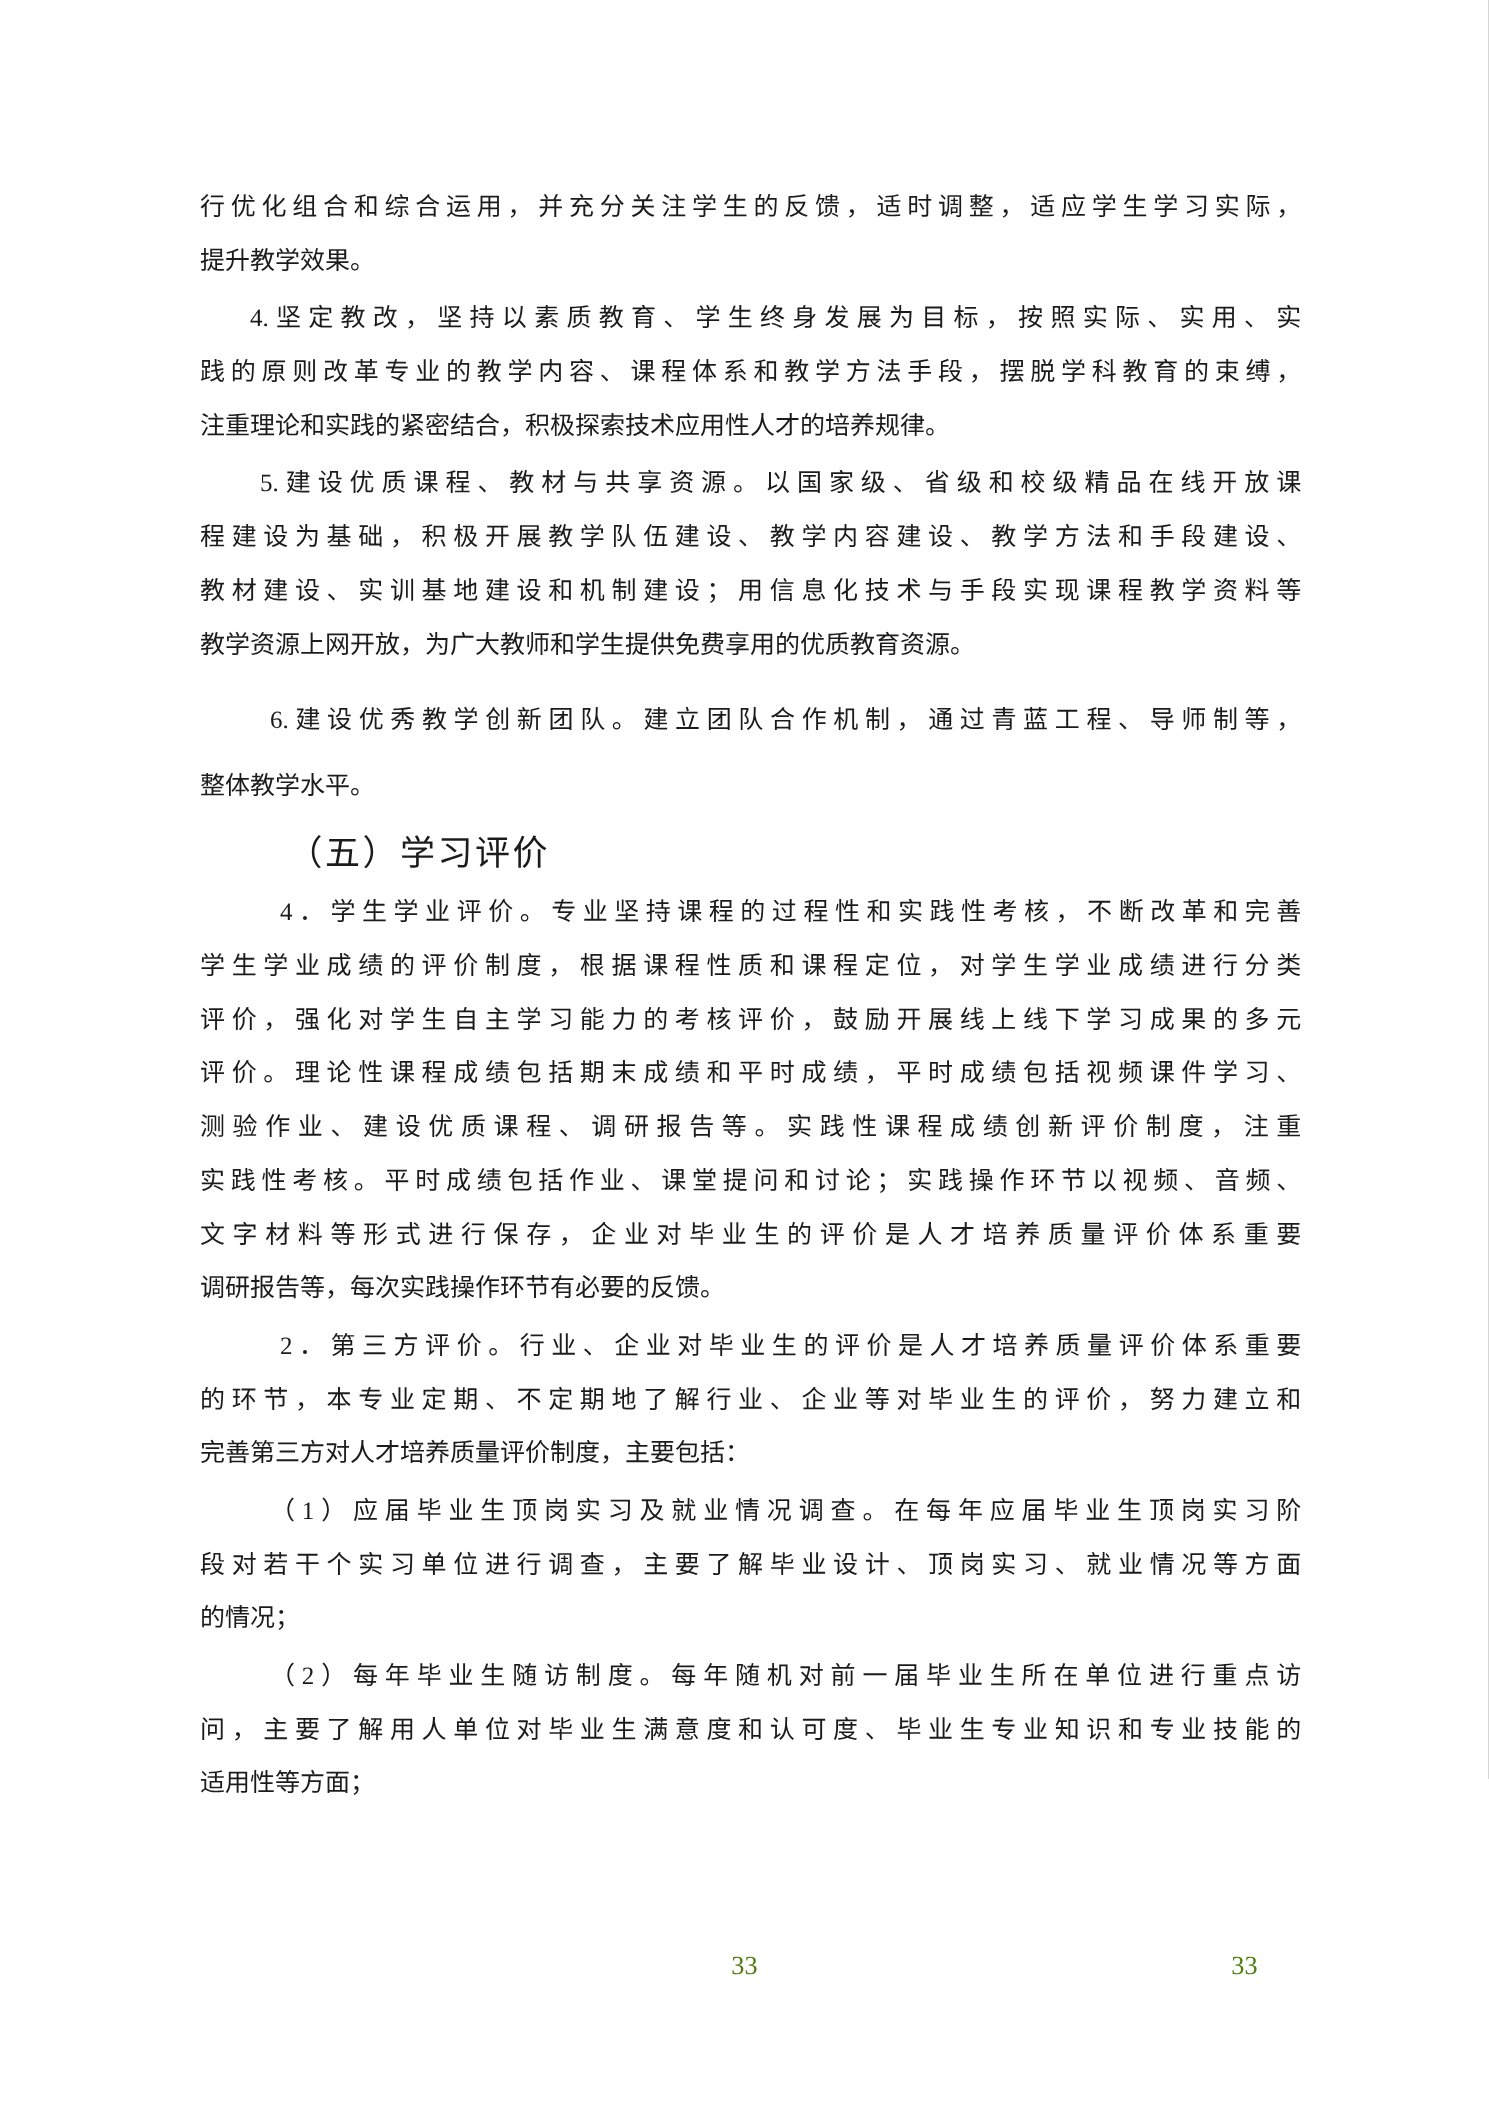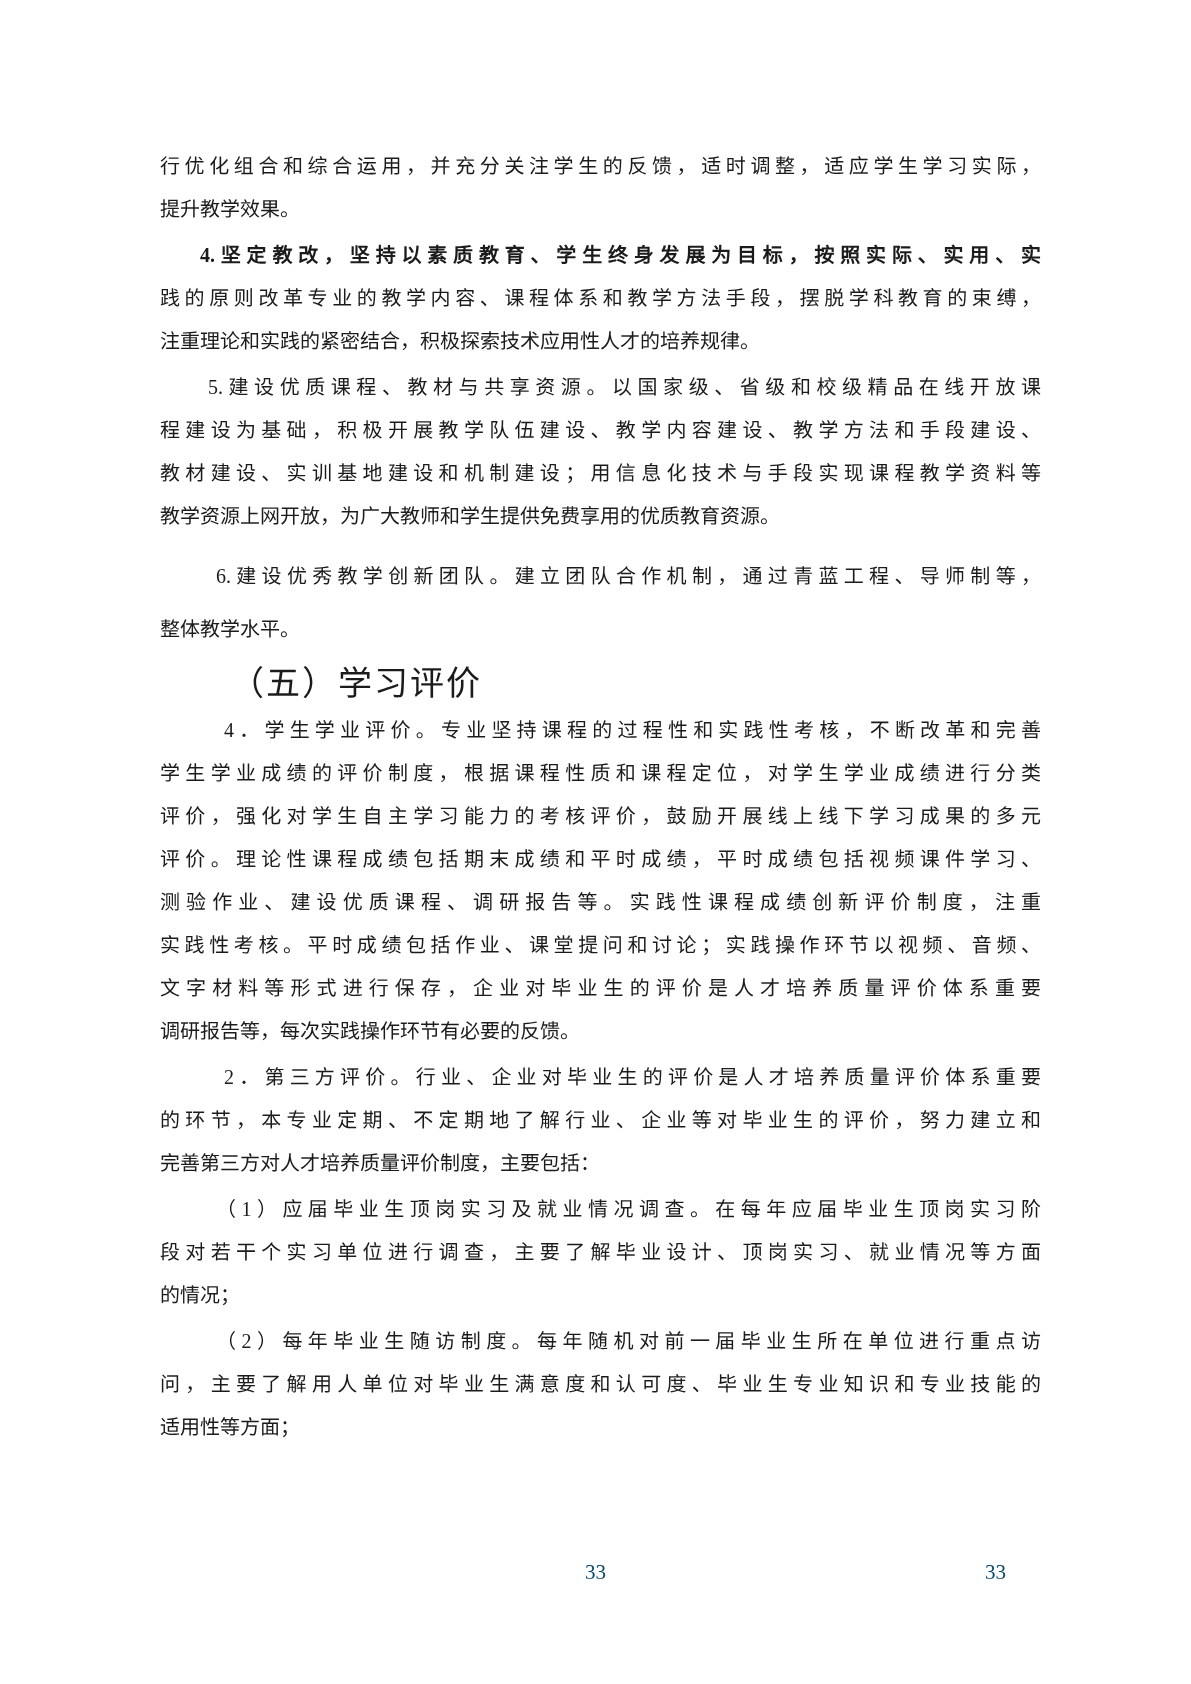"4.坚定教改，坚持以素质教育、学生终身发展为目标，按照实际、实用、实" .line.indent-sm { font-weight: bold -> none }
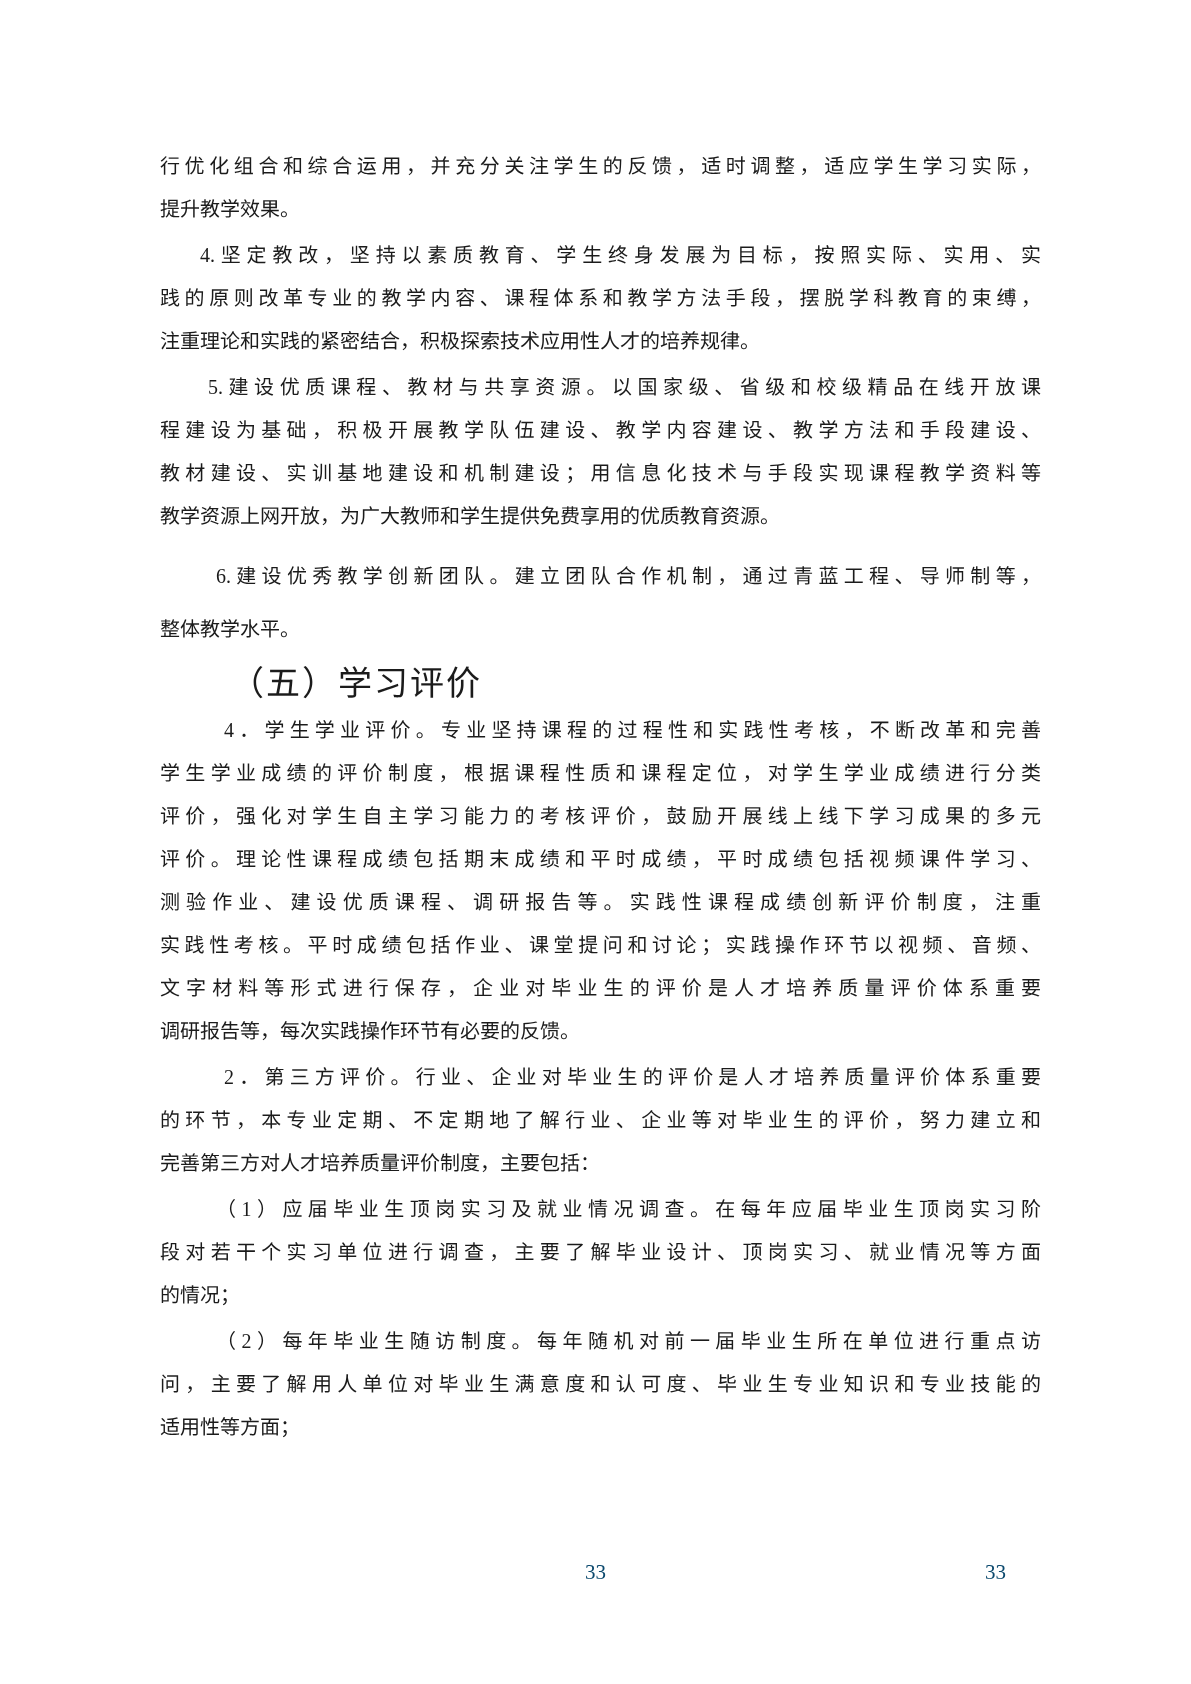"（五）学习评价" .heading { font-size: 34px -> 28px }
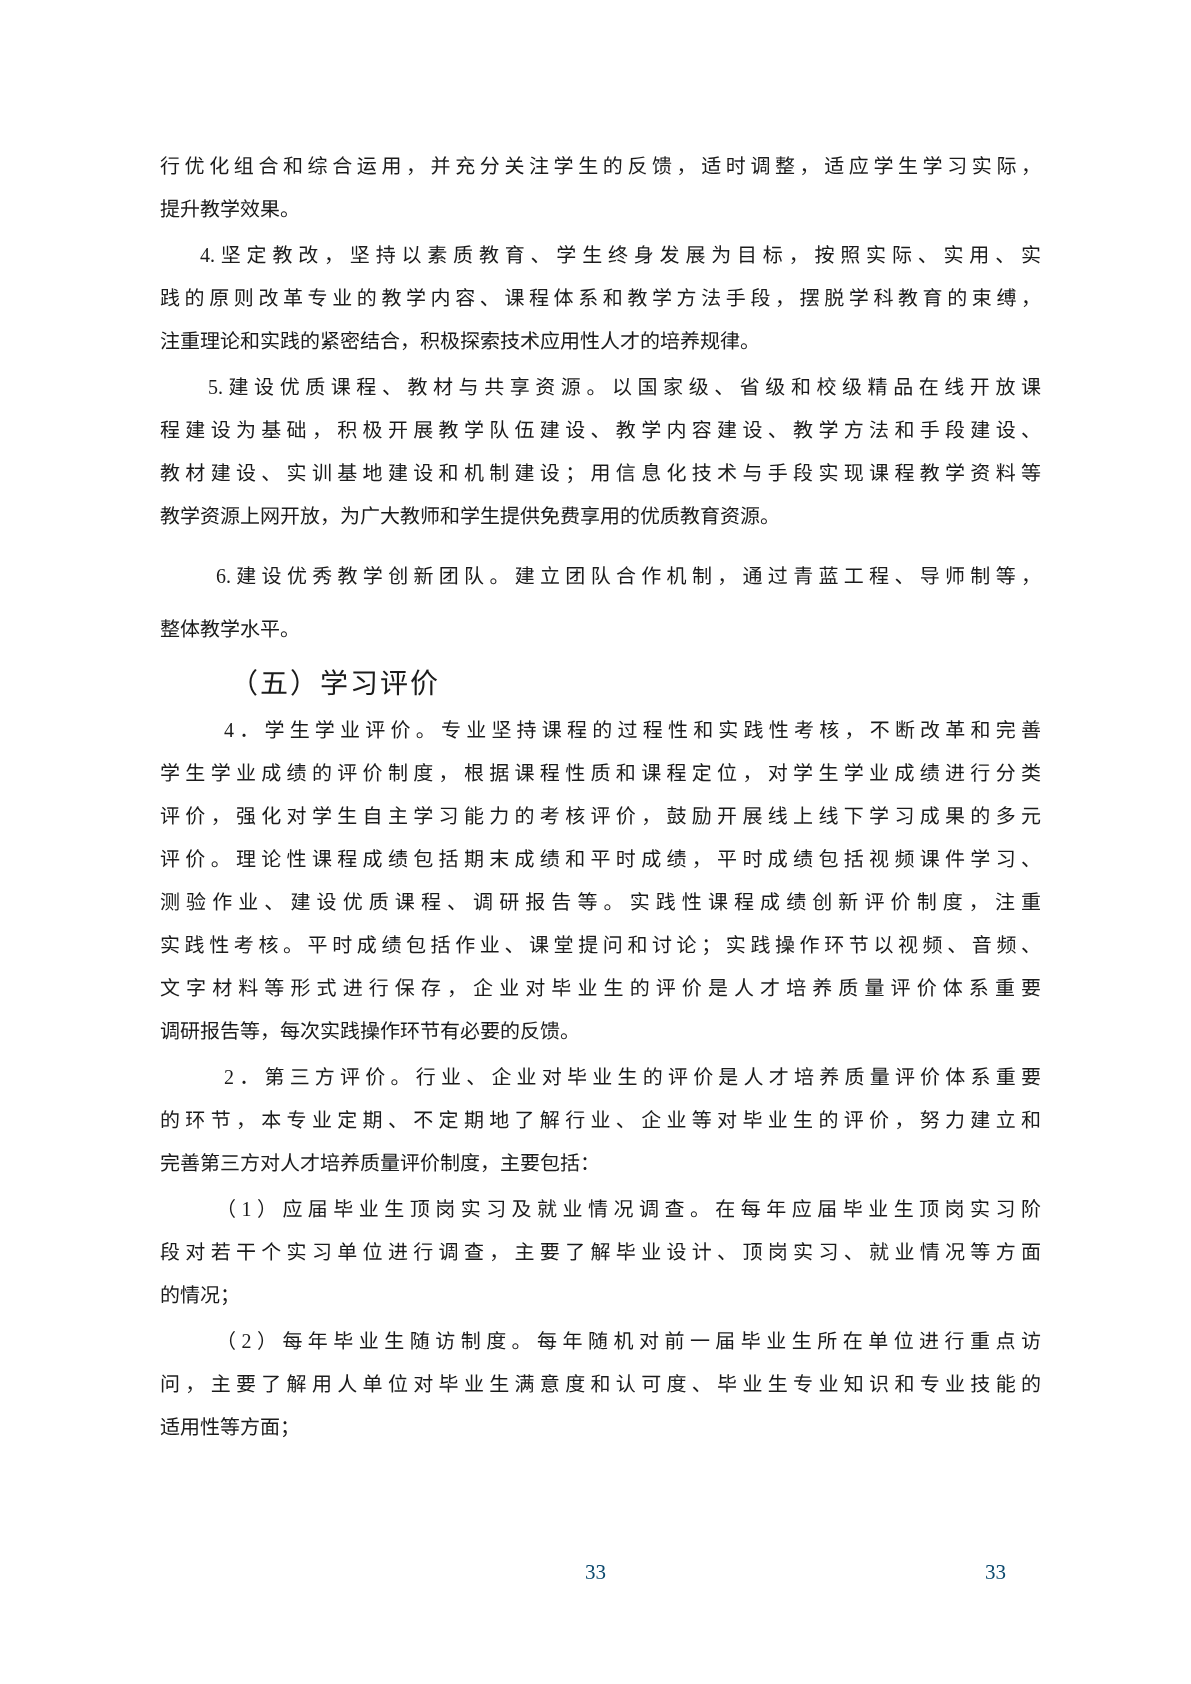"33" .footer-number { color: #0c4a6e -> #4d7c0f }
